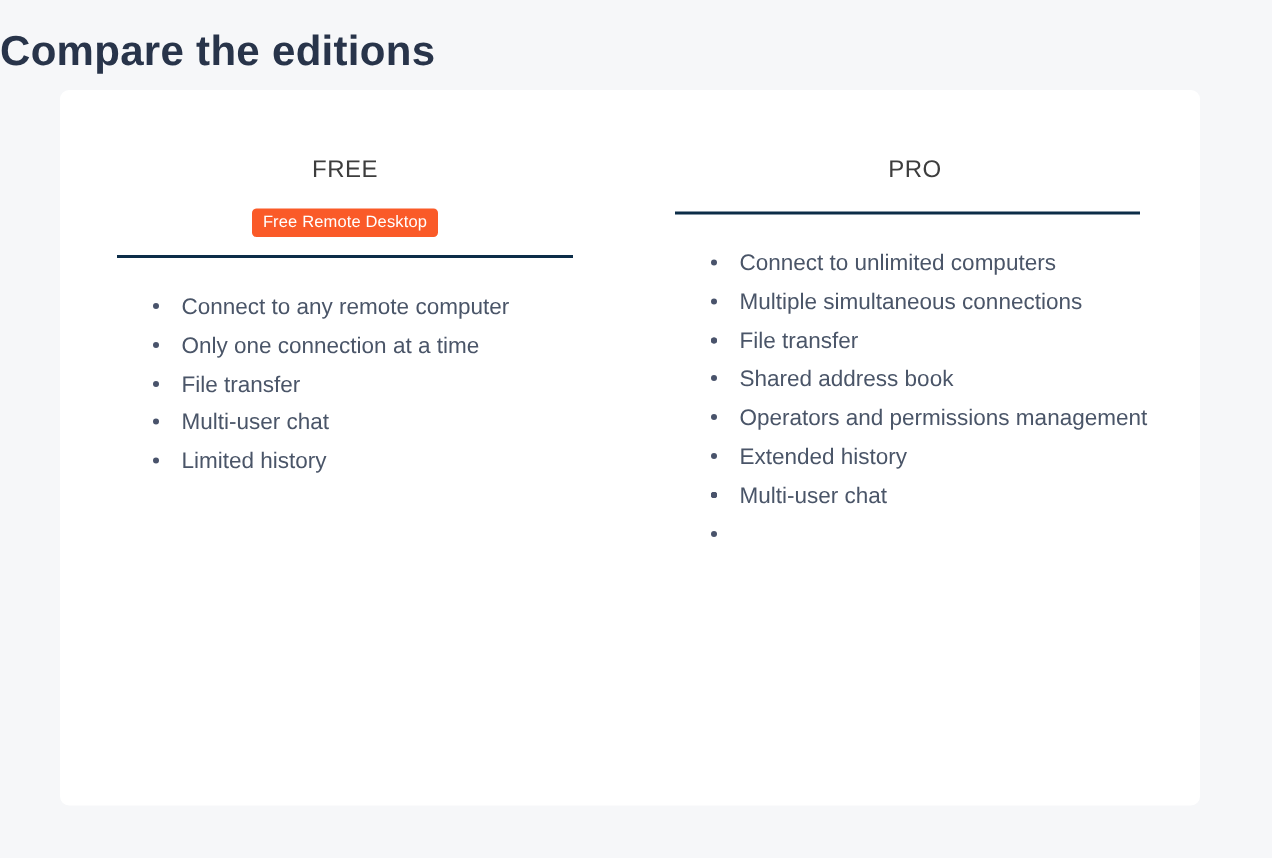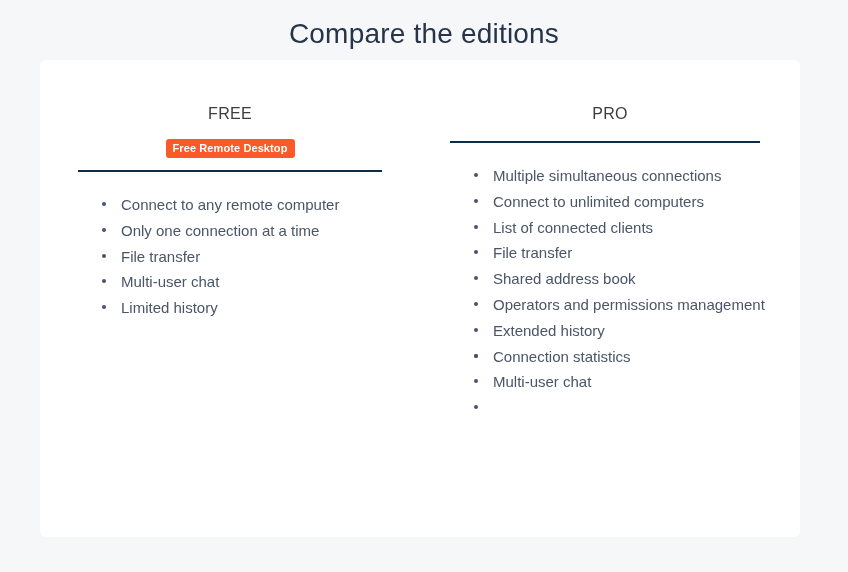"Compare the editions" .page-title { font-weight: 400 -> 700; text-align: center -> left }
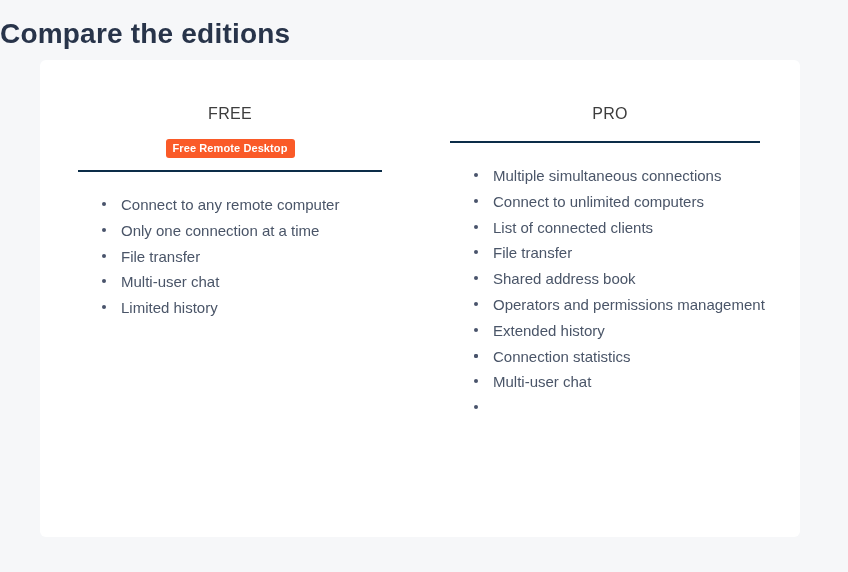"Free Remote Desktop" .badge { font-weight: bold -> normal }
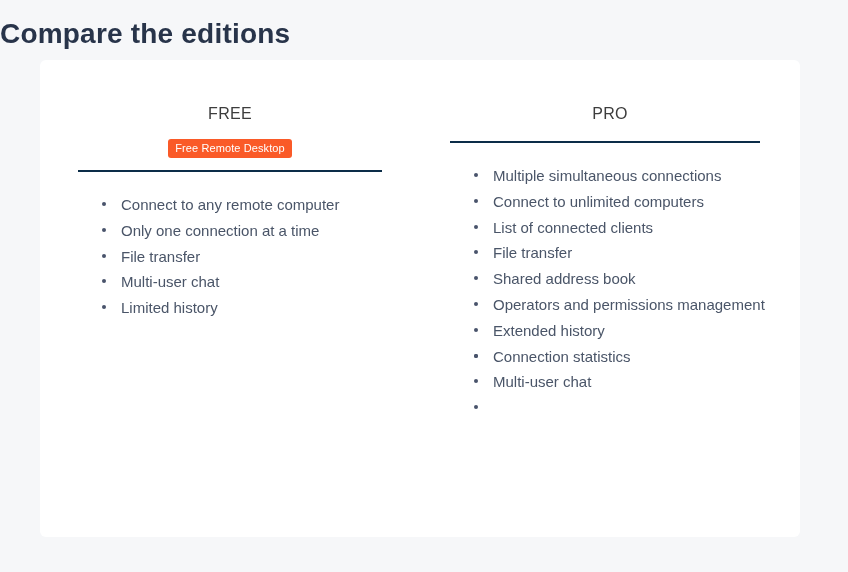"Multiple simultaneous connections" li { order: before "Connect to unlimited computers" -> after "Connect to unlimited computers" }
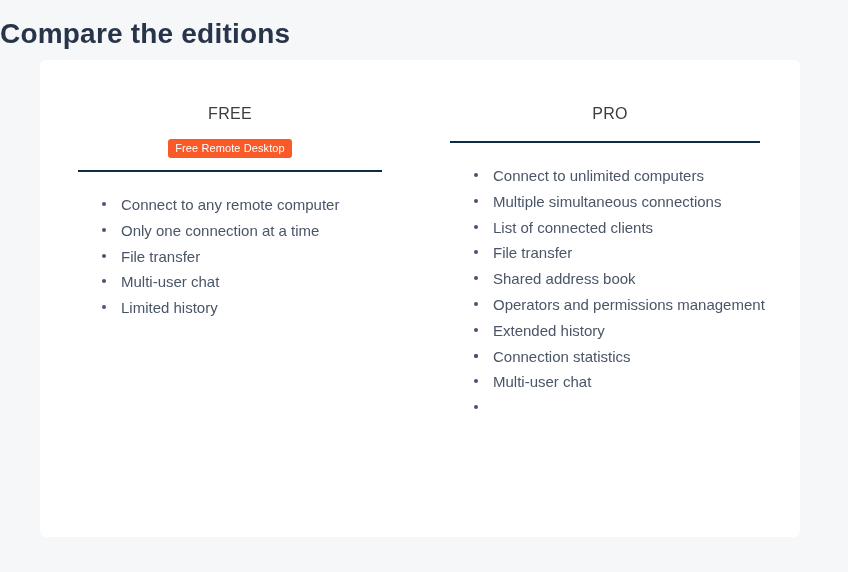"List of connected clients" span.li-text { html: <span>List of connected clients</span> -> none }
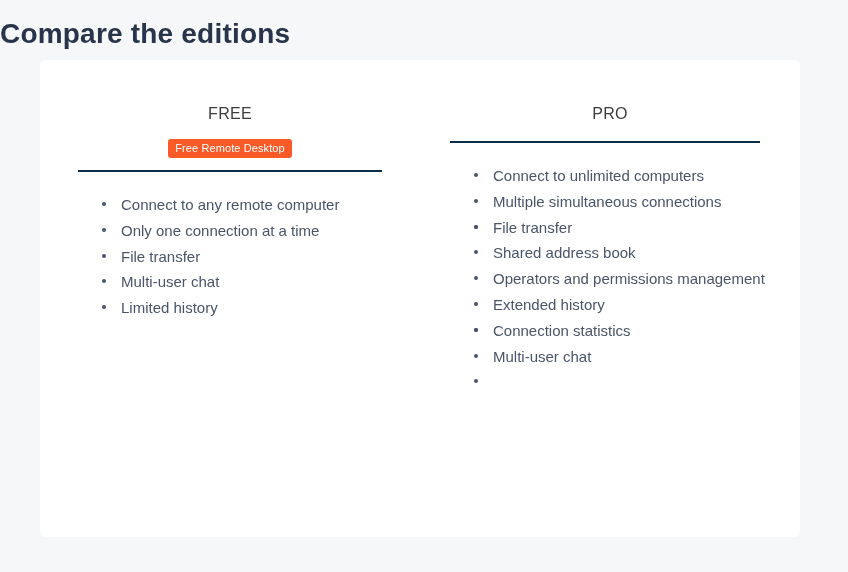"Connection statistics" span.li-text { html: <span>Connection statistics</span> -> none }
